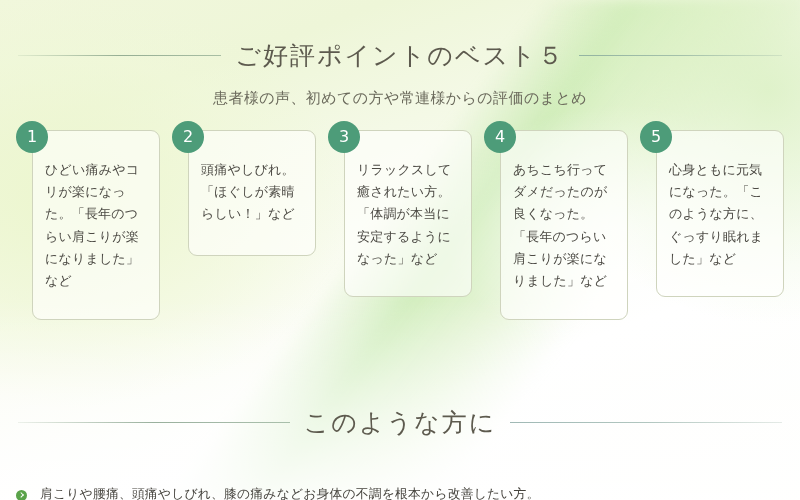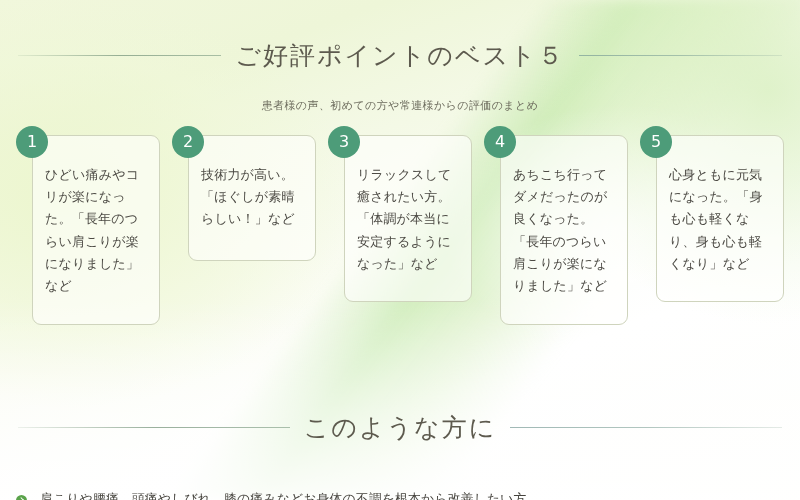"患者様の声、初めての方や常連様からの評価のまとめ" .head-sub { font-size: 11px -> 15px; margin-top: 9px -> none }
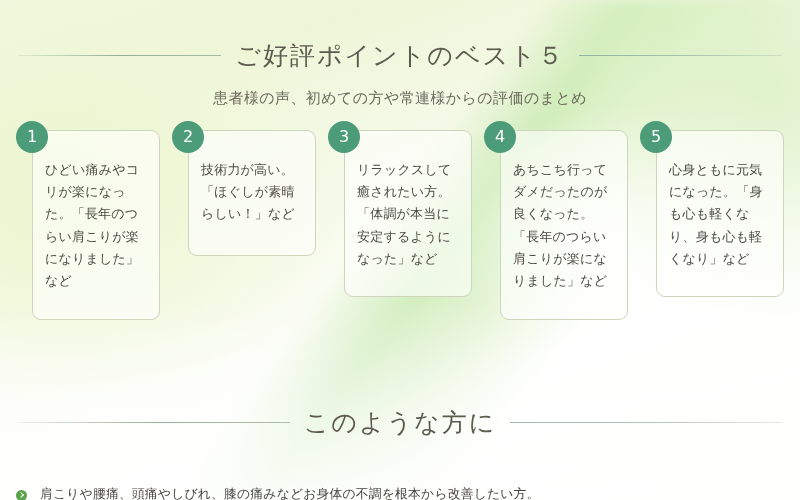"技術力が高い。「ほぐしが素晴らしい！」など" p.card-text { text: 技術力が高い -> 頭痛やしびれ }
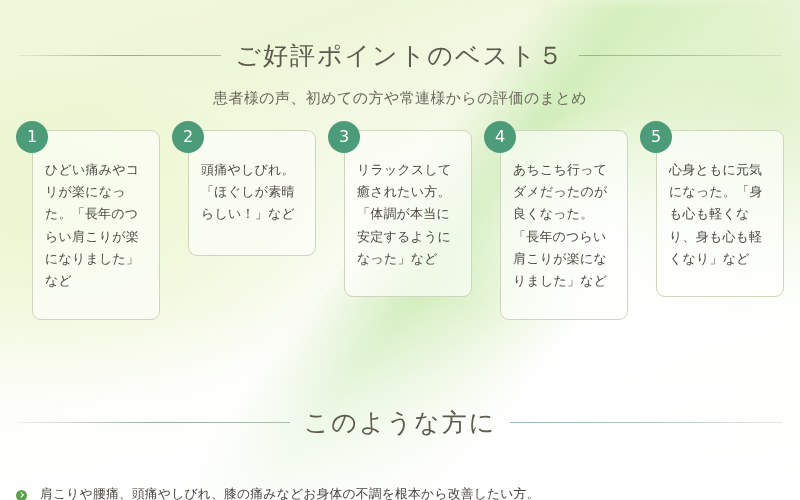"心身ともに元気になった。「身も心も軽くなり、身も心も軽くなり」など" p.card-text { text: 身も心も軽くなり、身も心も軽くなり -> このような方に、ぐっすり眠れました }
